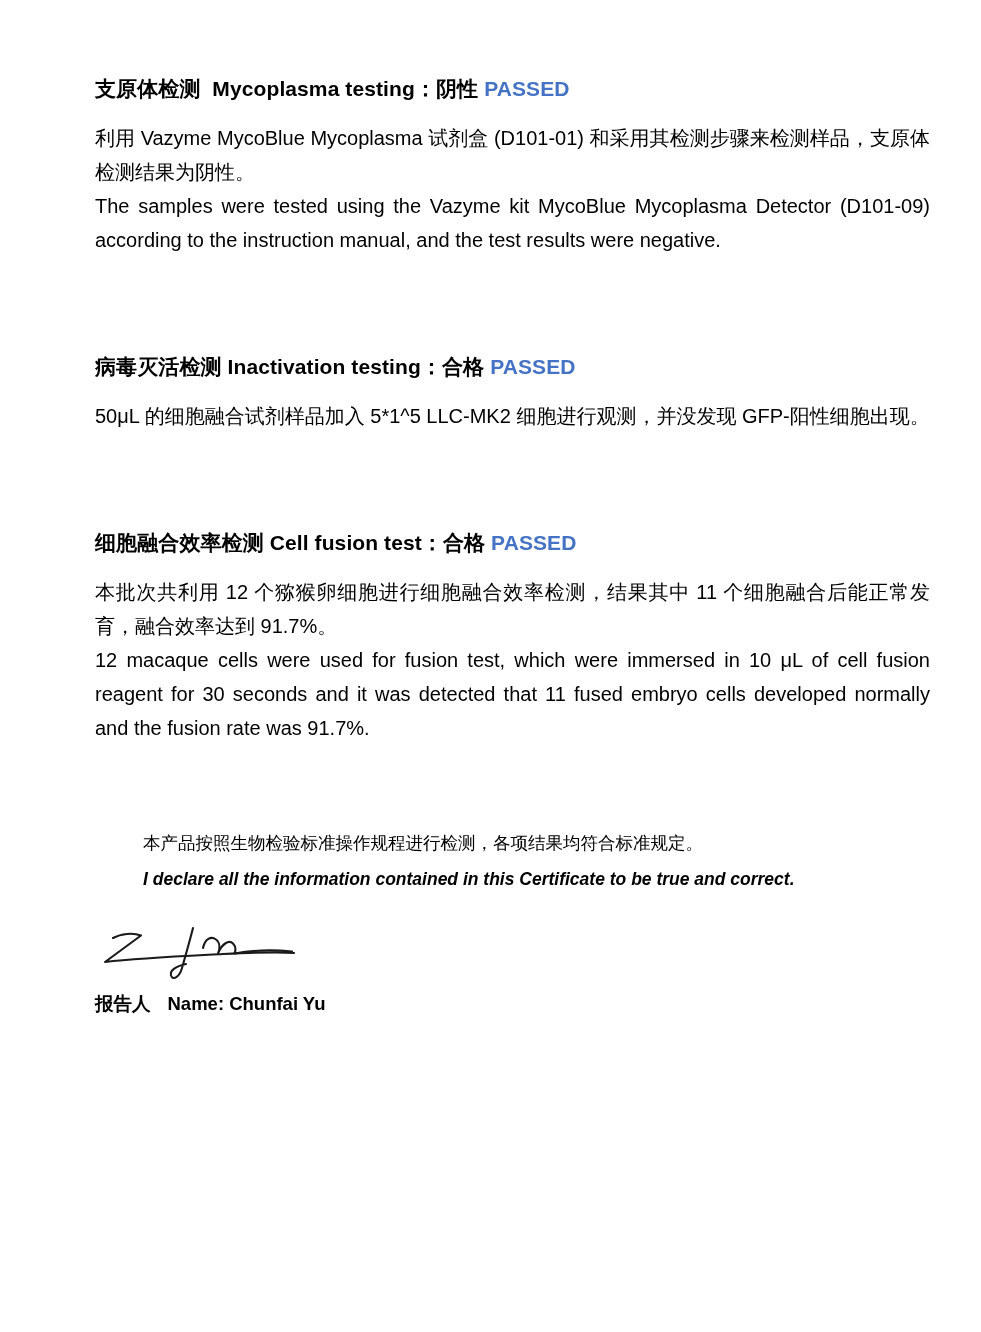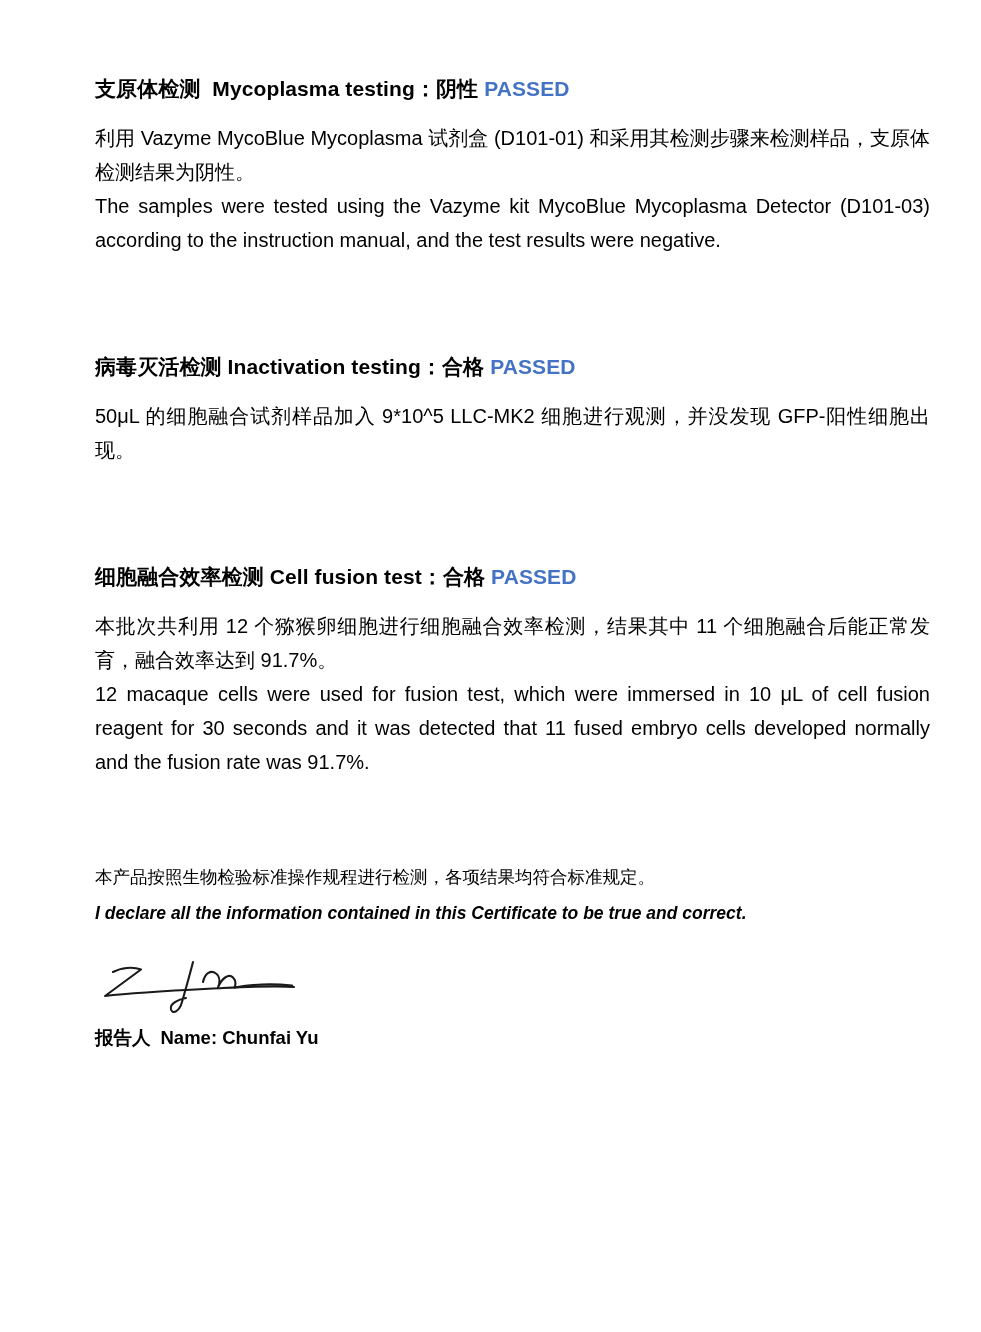"The samples were tested using" p.body { text: D101-03 -> D101-09 }
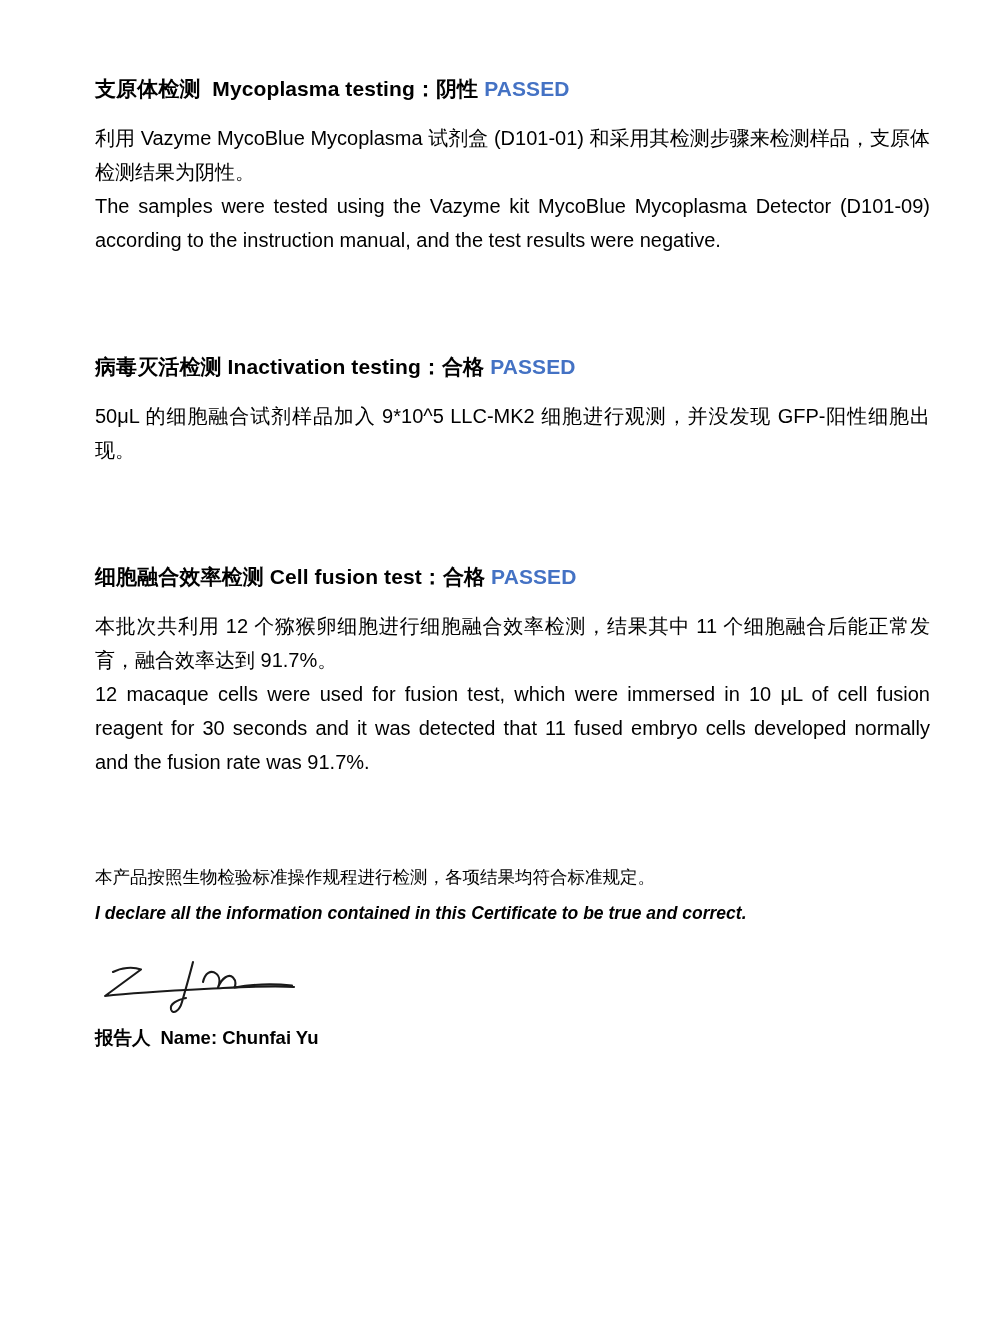"50μL 的细胞融合试剂样品加入 9*10^5 LLC-MK2" p.body { text: 9*10 -> 5*1 }
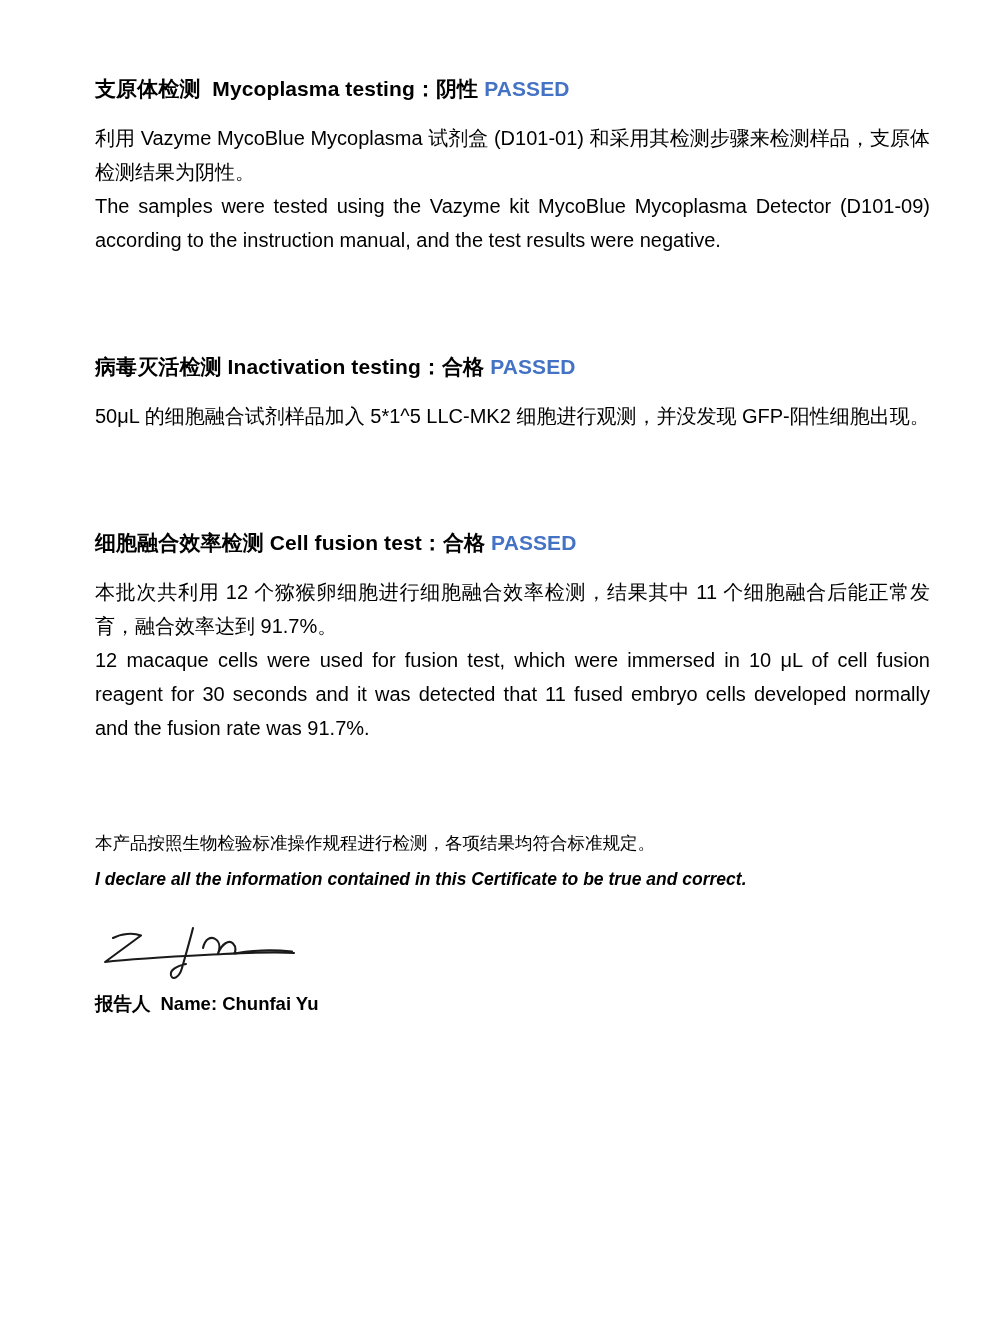"本产品按照生物检验标准操作规程进行检测，各项结果均符合标准规定。" .declaration { margin-left: none -> 48px }
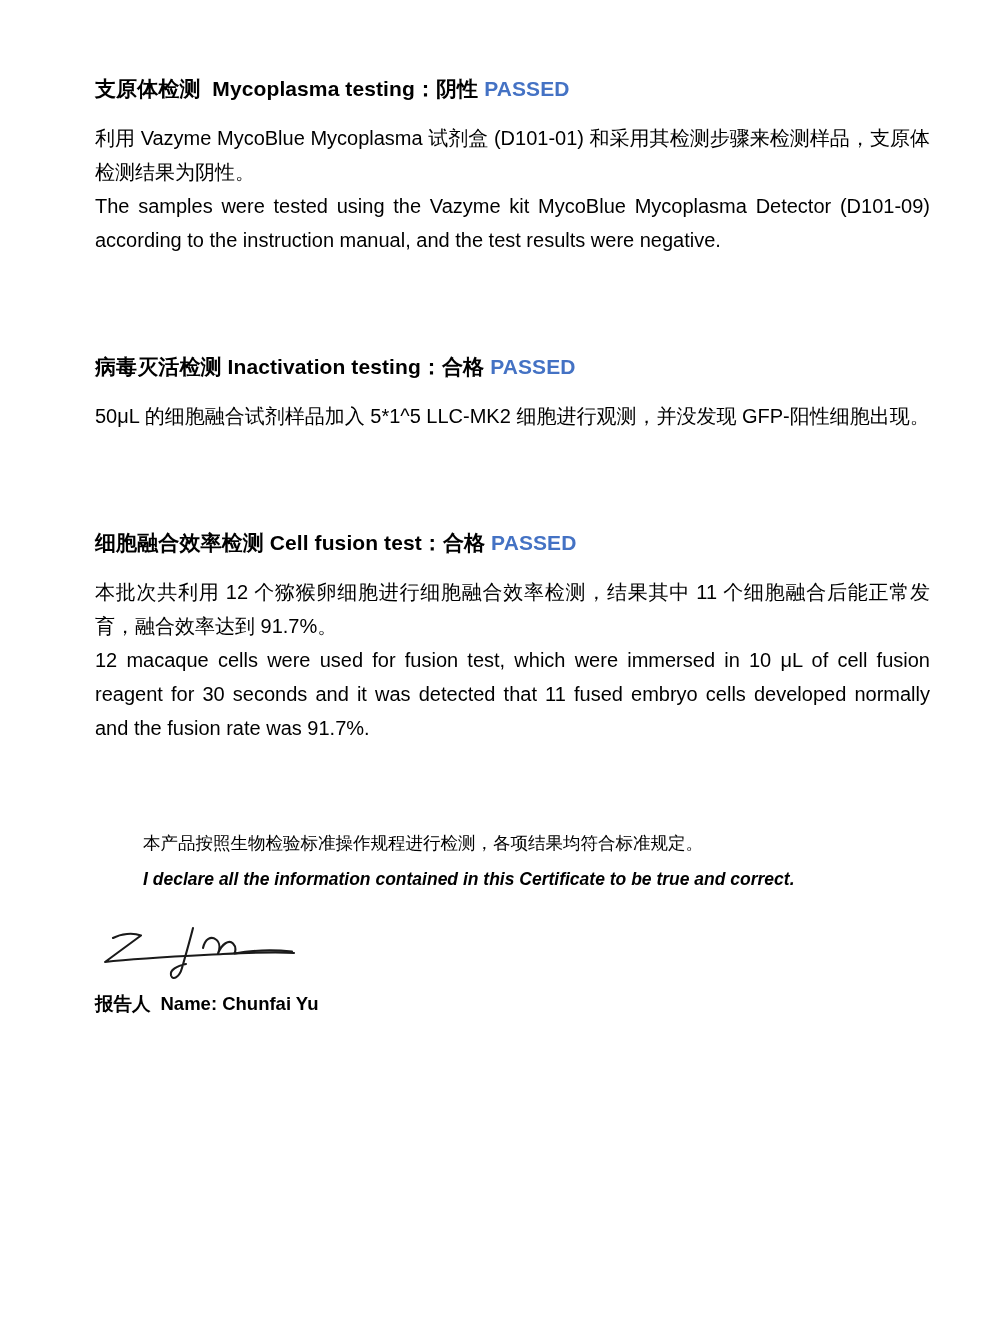"报告人" .reporter-line .label { margin-right: 10px -> 17px }
